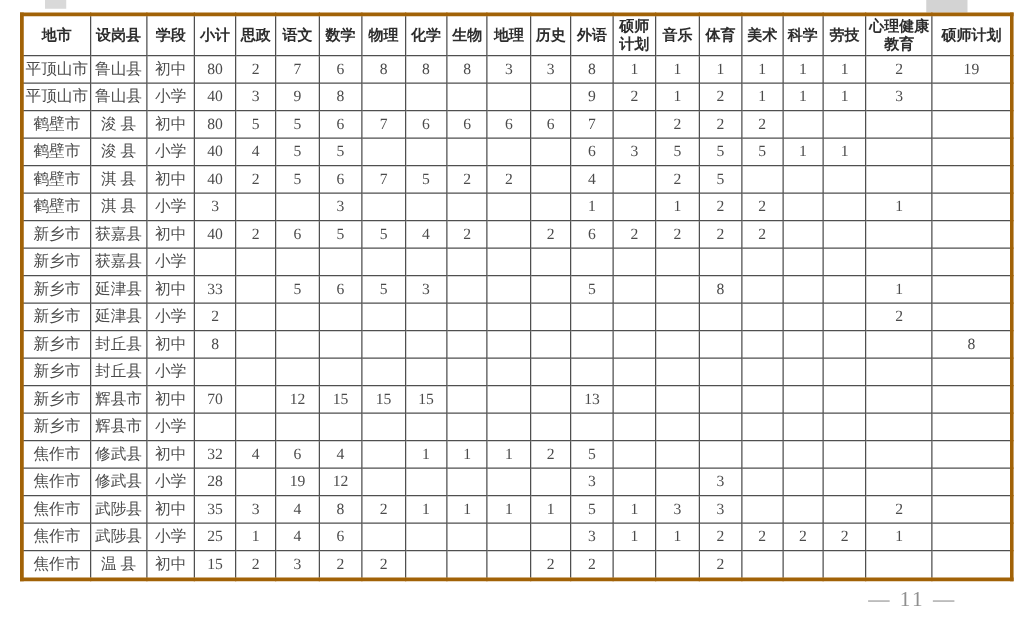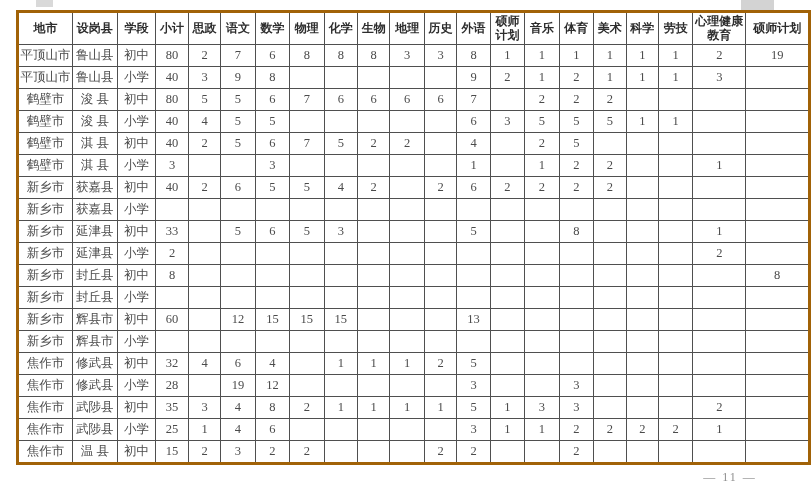"60" td { text: 60 -> 70 }
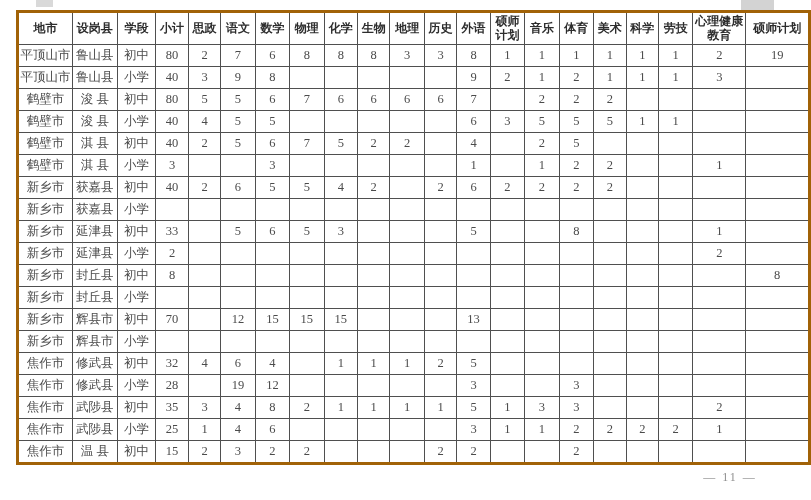"— 11 —" .page-number { font-size: 12px -> 17px }
